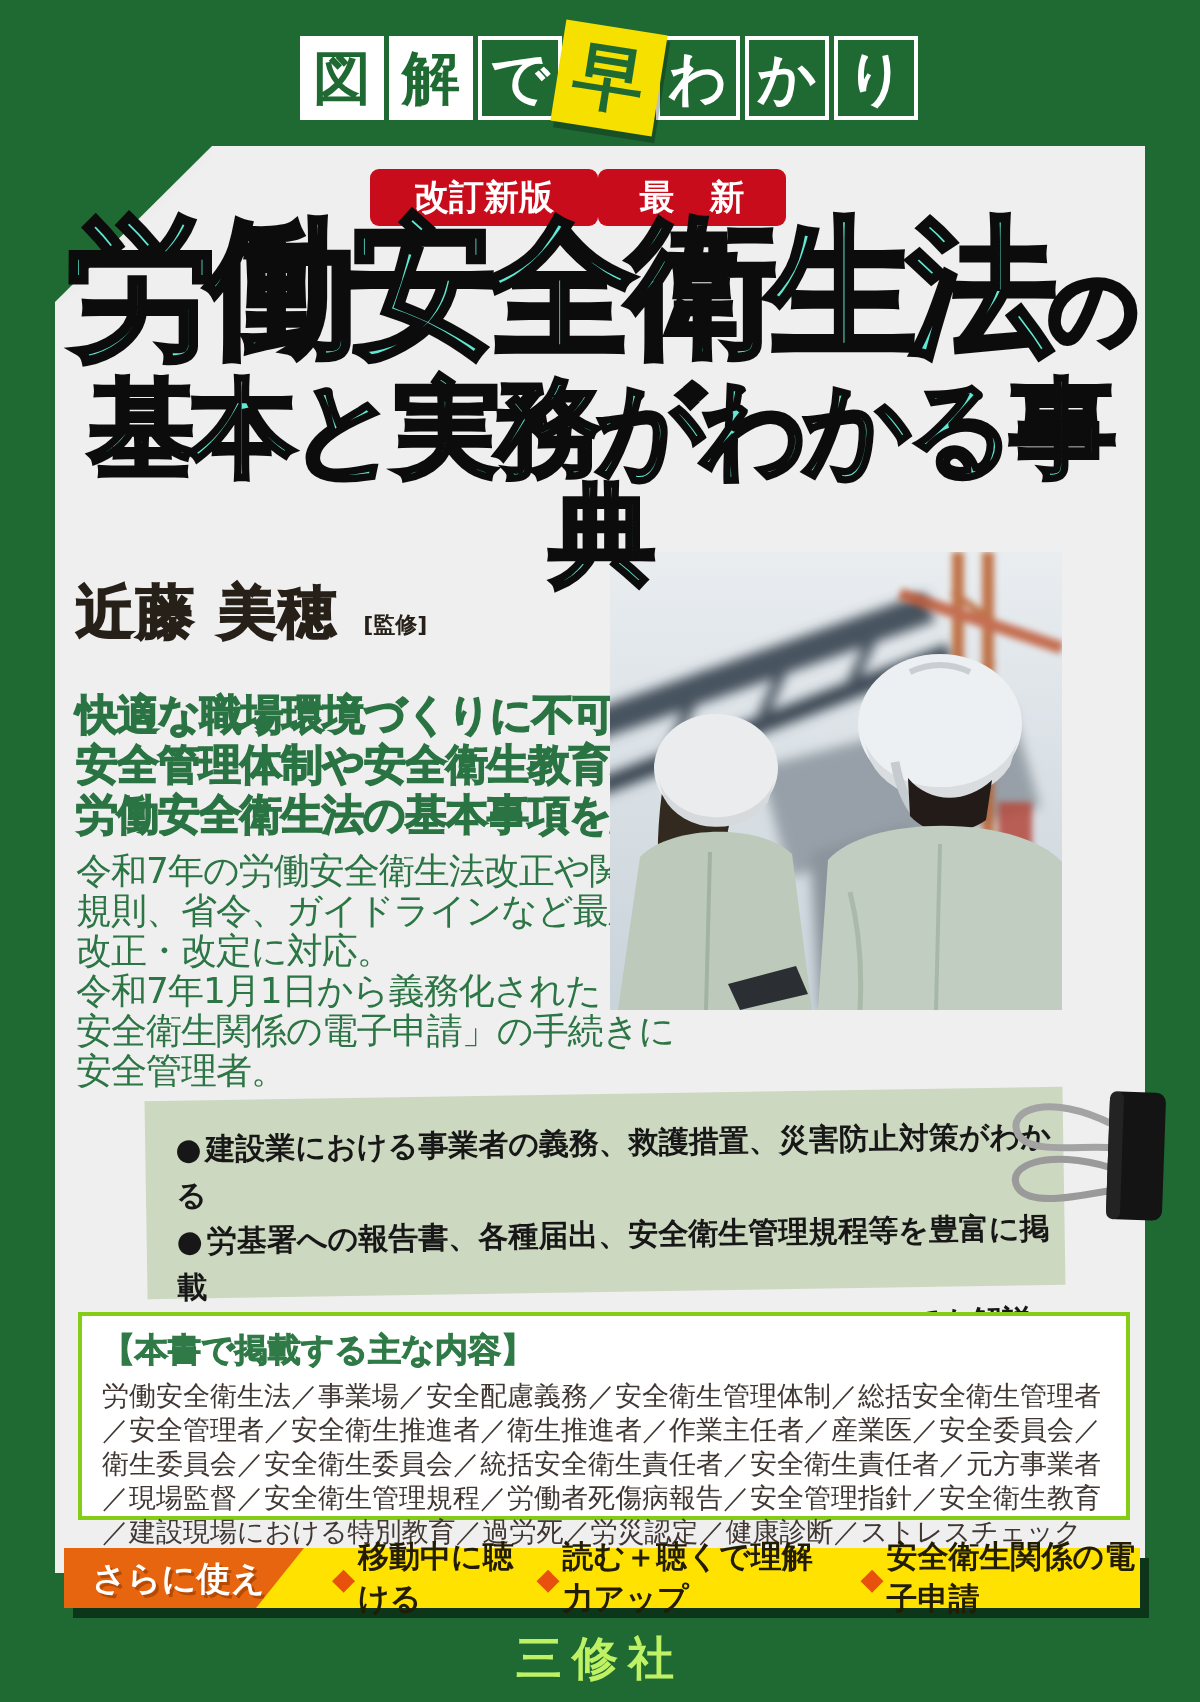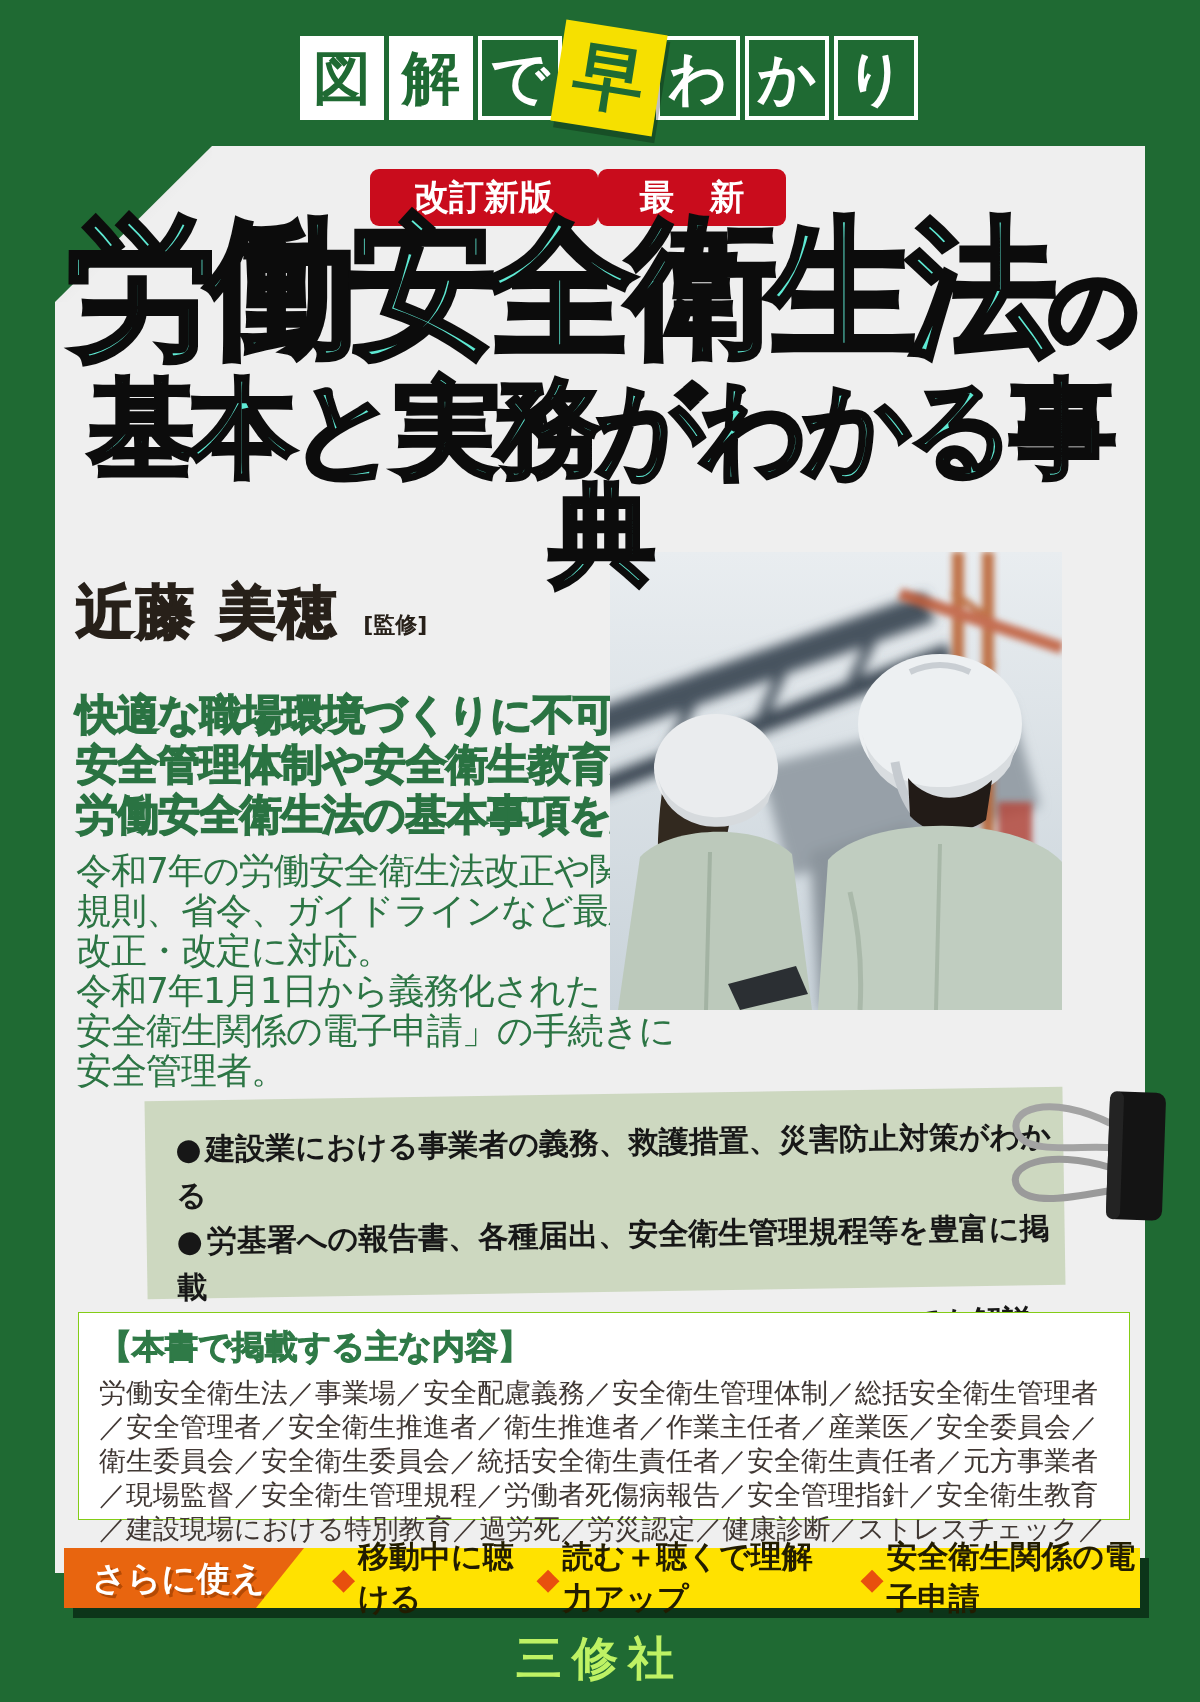"【本書で掲載する主な内容】" .contents-box { border: 1px solid #84cc16 -> 4px solid #84cc16 }
